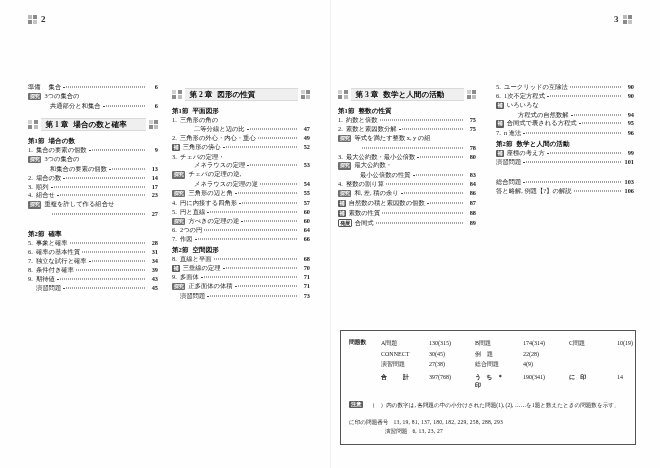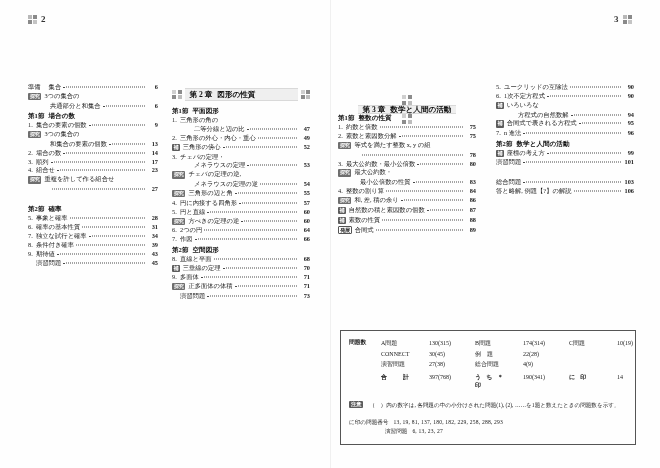"第 3 章" div.chapbar { flex-direction: column -> none; margin-top: 11px -> 4px }
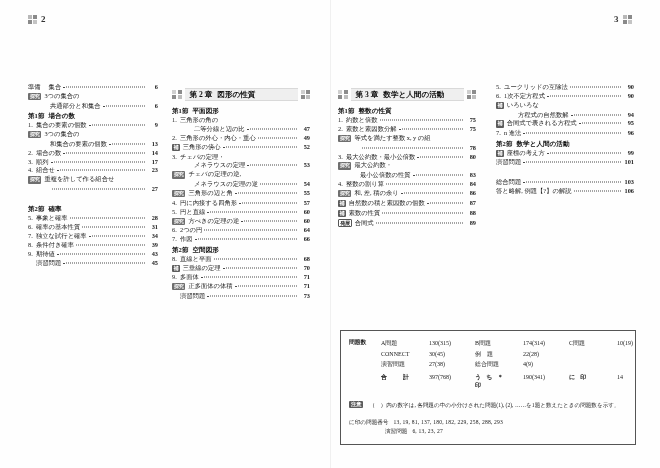"第 1 章" div.chapbar { html: none -> <div> <span> <i></i> <i></i> <i></i> <i></i> </span> <span> <span>第 1 章</span> <span>場合の数と確率</span> </span> <span> <i></i> <i></i> <i></i> <i></i> </span> </div> }
